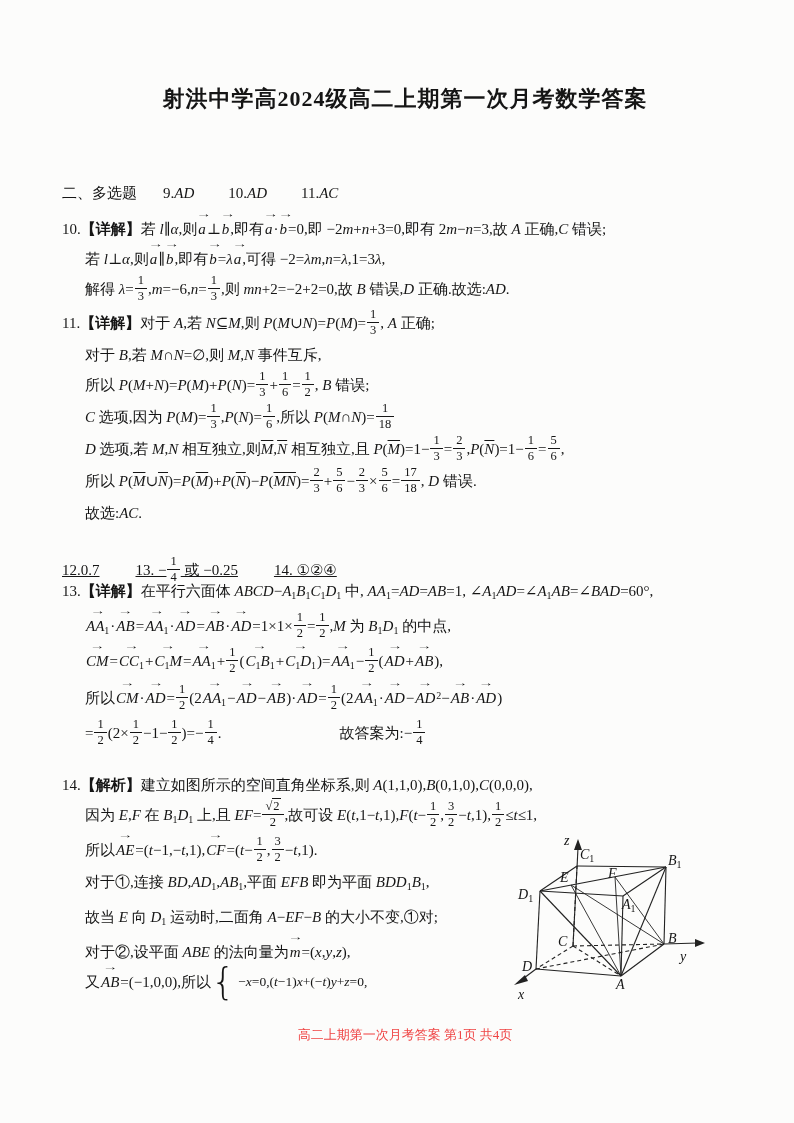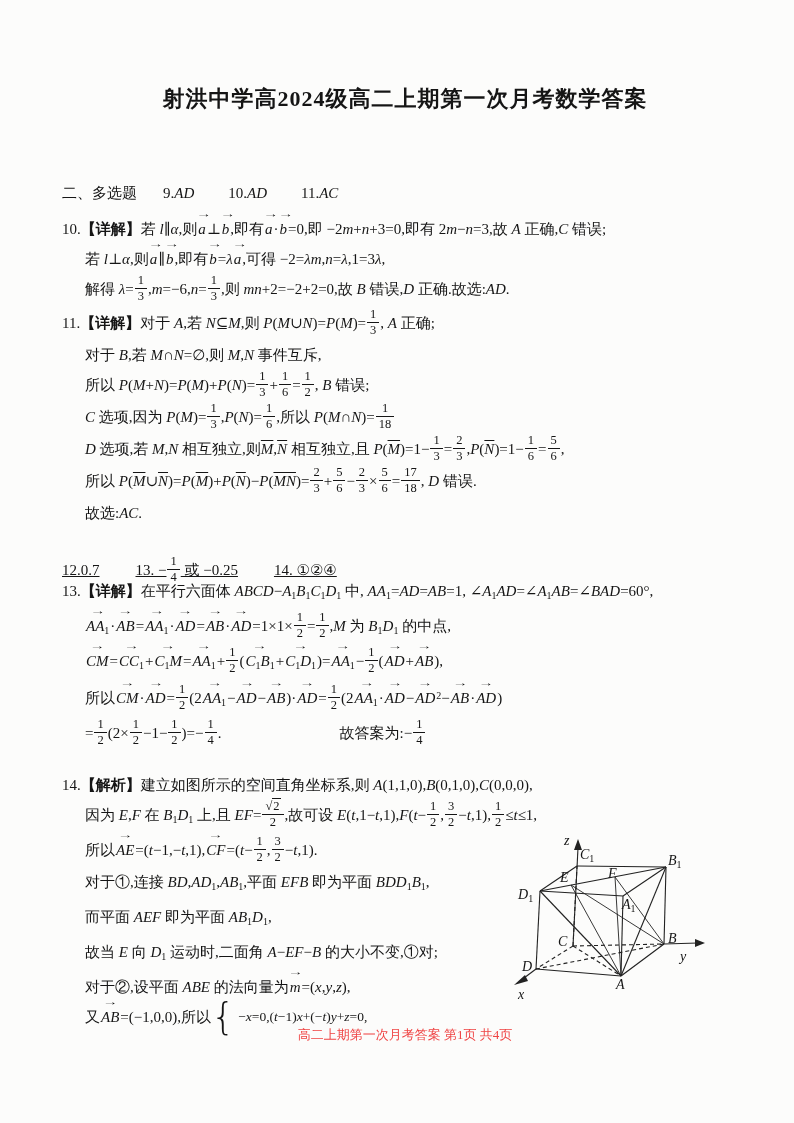"而平面 AEF 即为平面 AB1D1," div.line { html: <div><span>而平面 <i>AEF</i> 即为平面 <i>AB</i><sub>1</sub><i>D</i><sub>1</sub>,</span></div> -> none }
